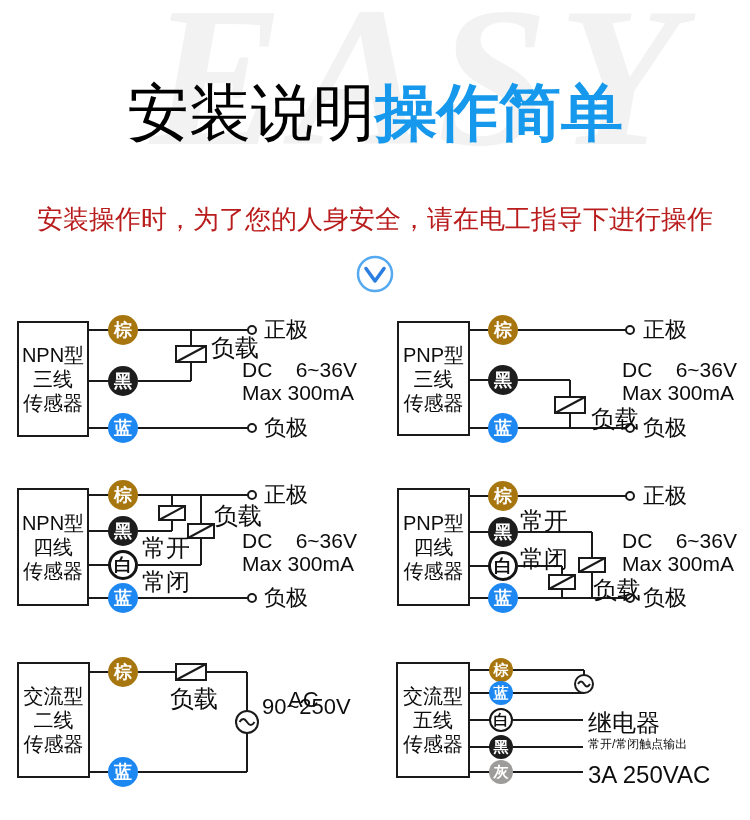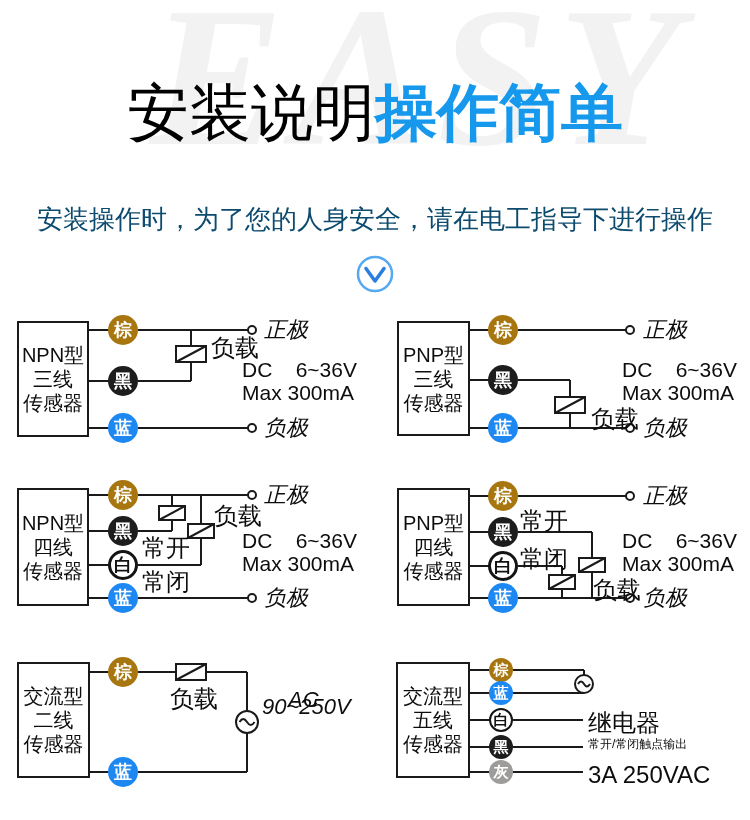"安装操作时，为了您的人身安全，请在电工指导下进行操作" .subtitle { color: #0c4a6e -> #b91c1c }
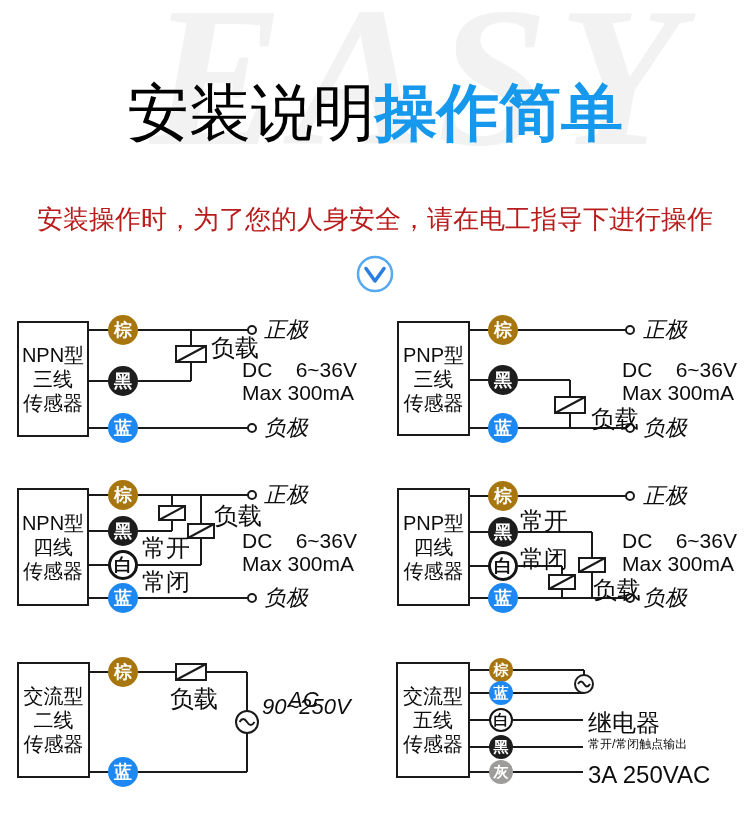"正极" .f22 { font-style: italic -> none }
